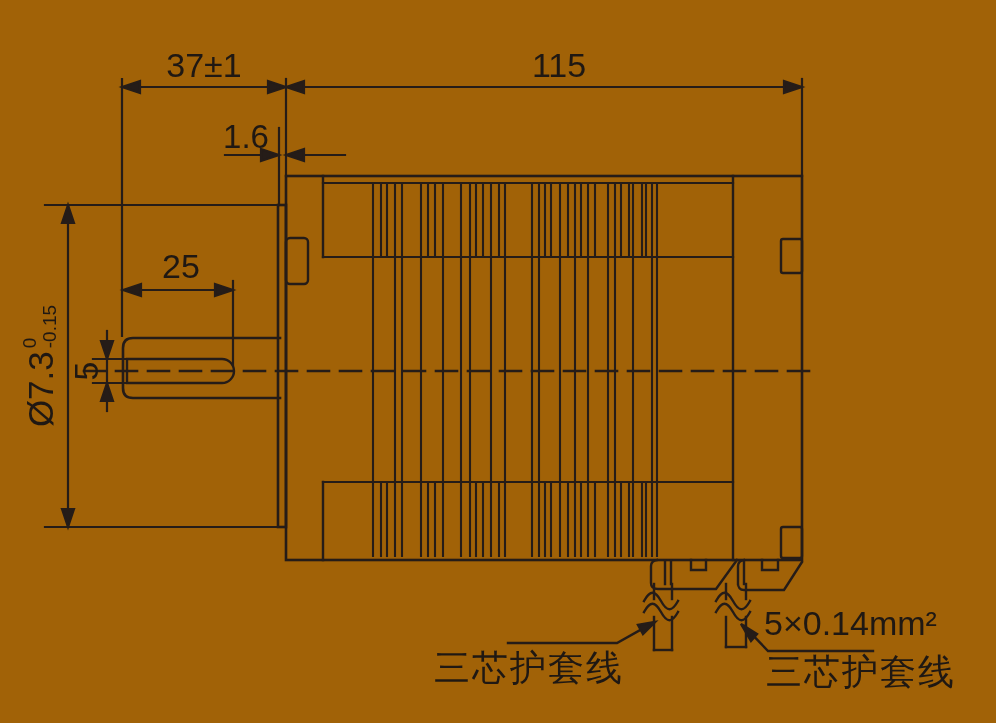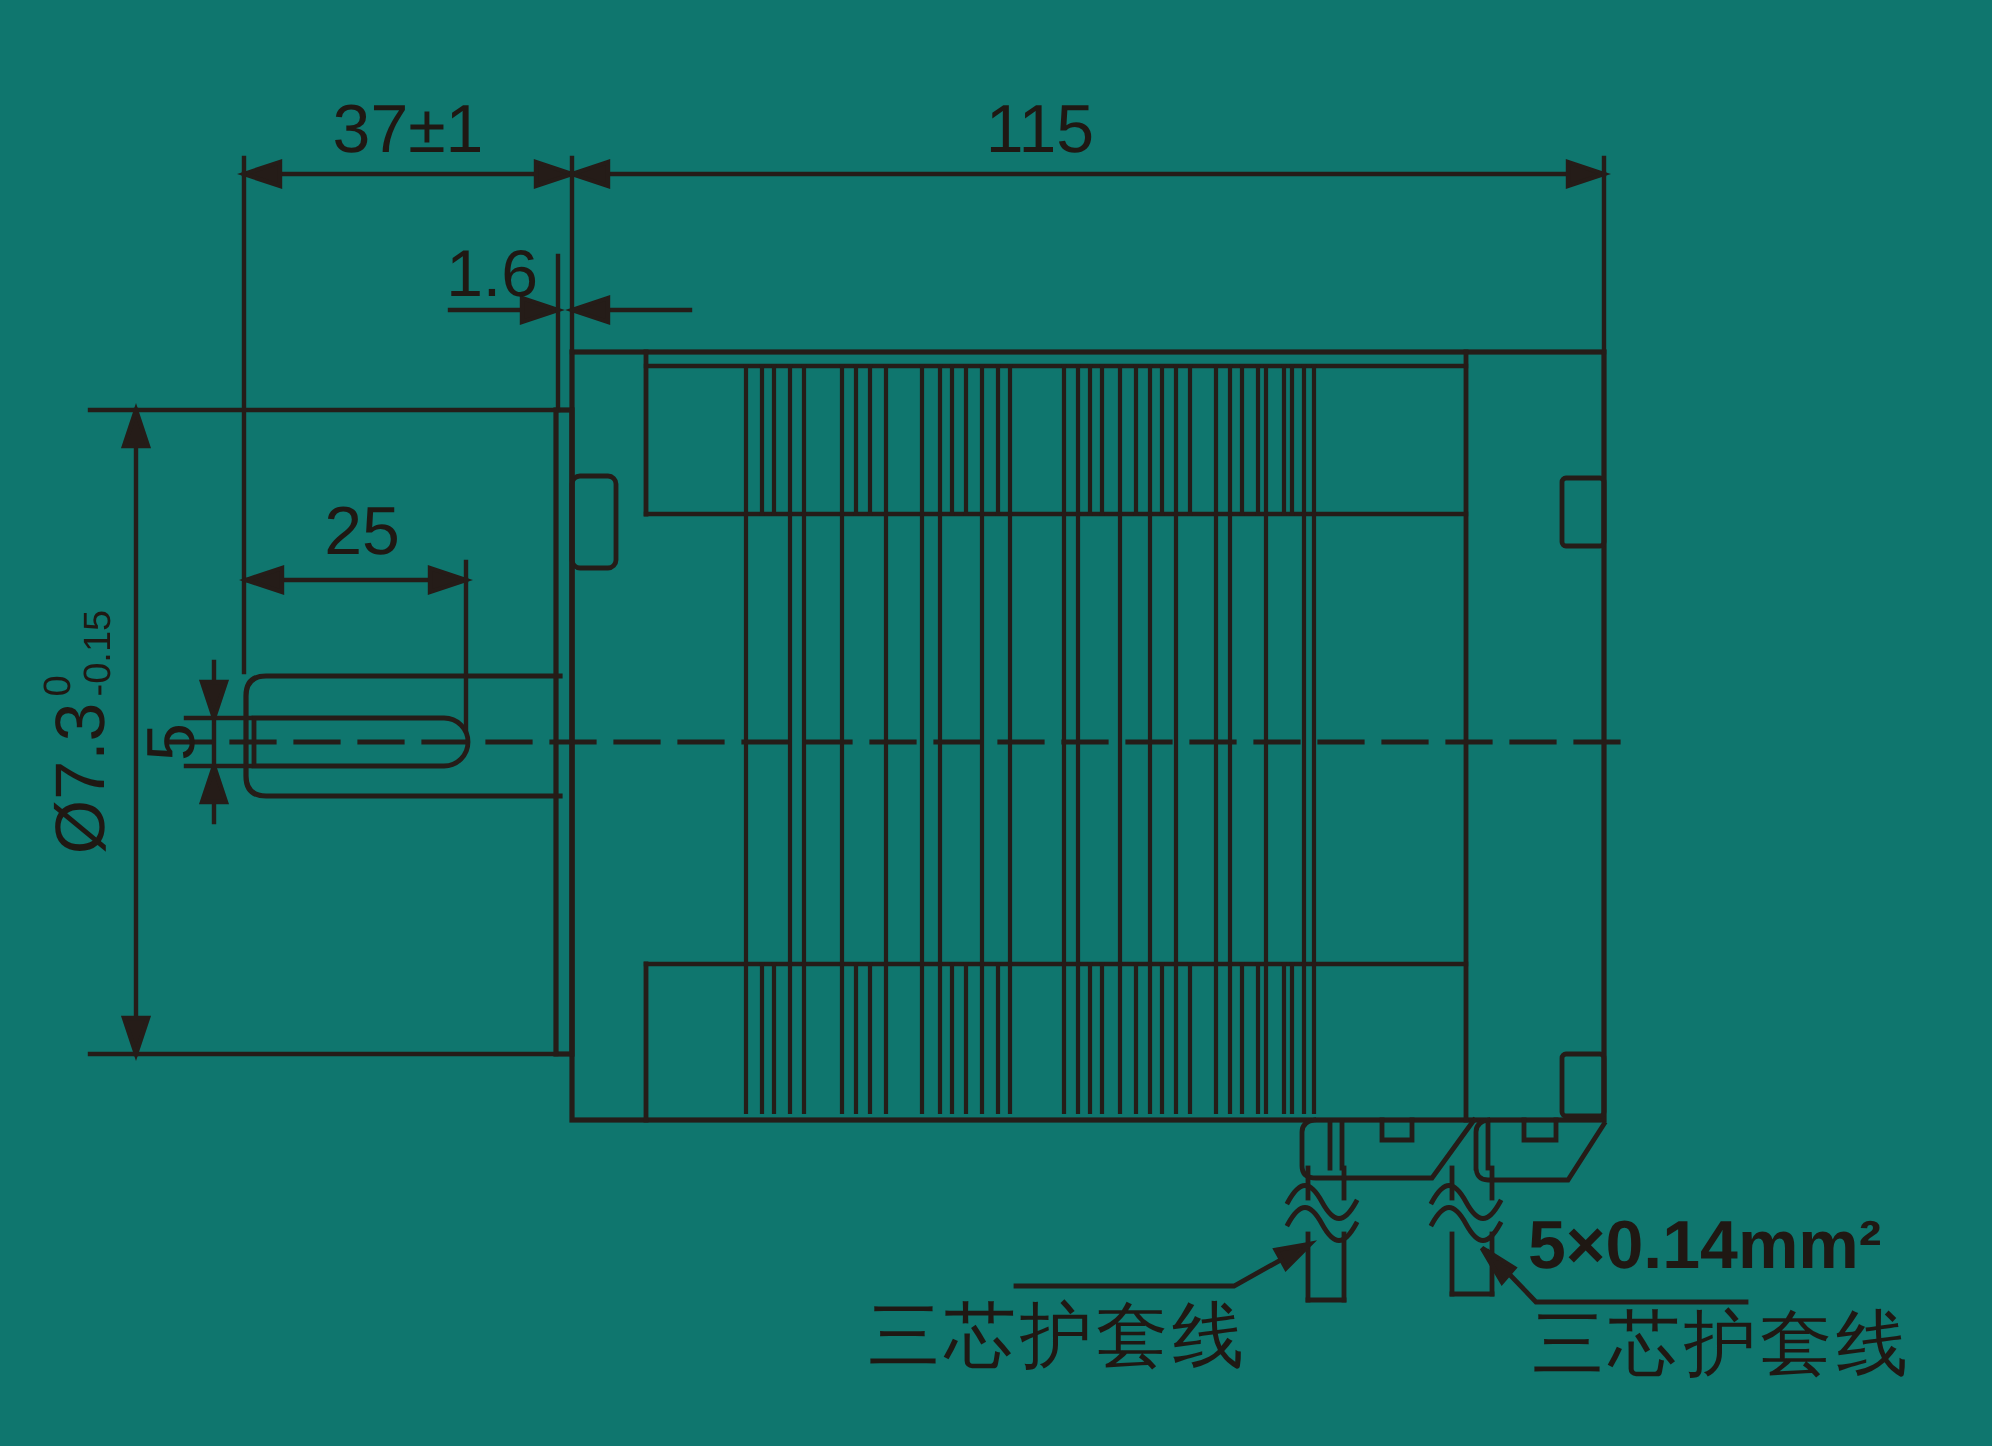"37±1" #canvas { background: #0f766e -> #a16207 }
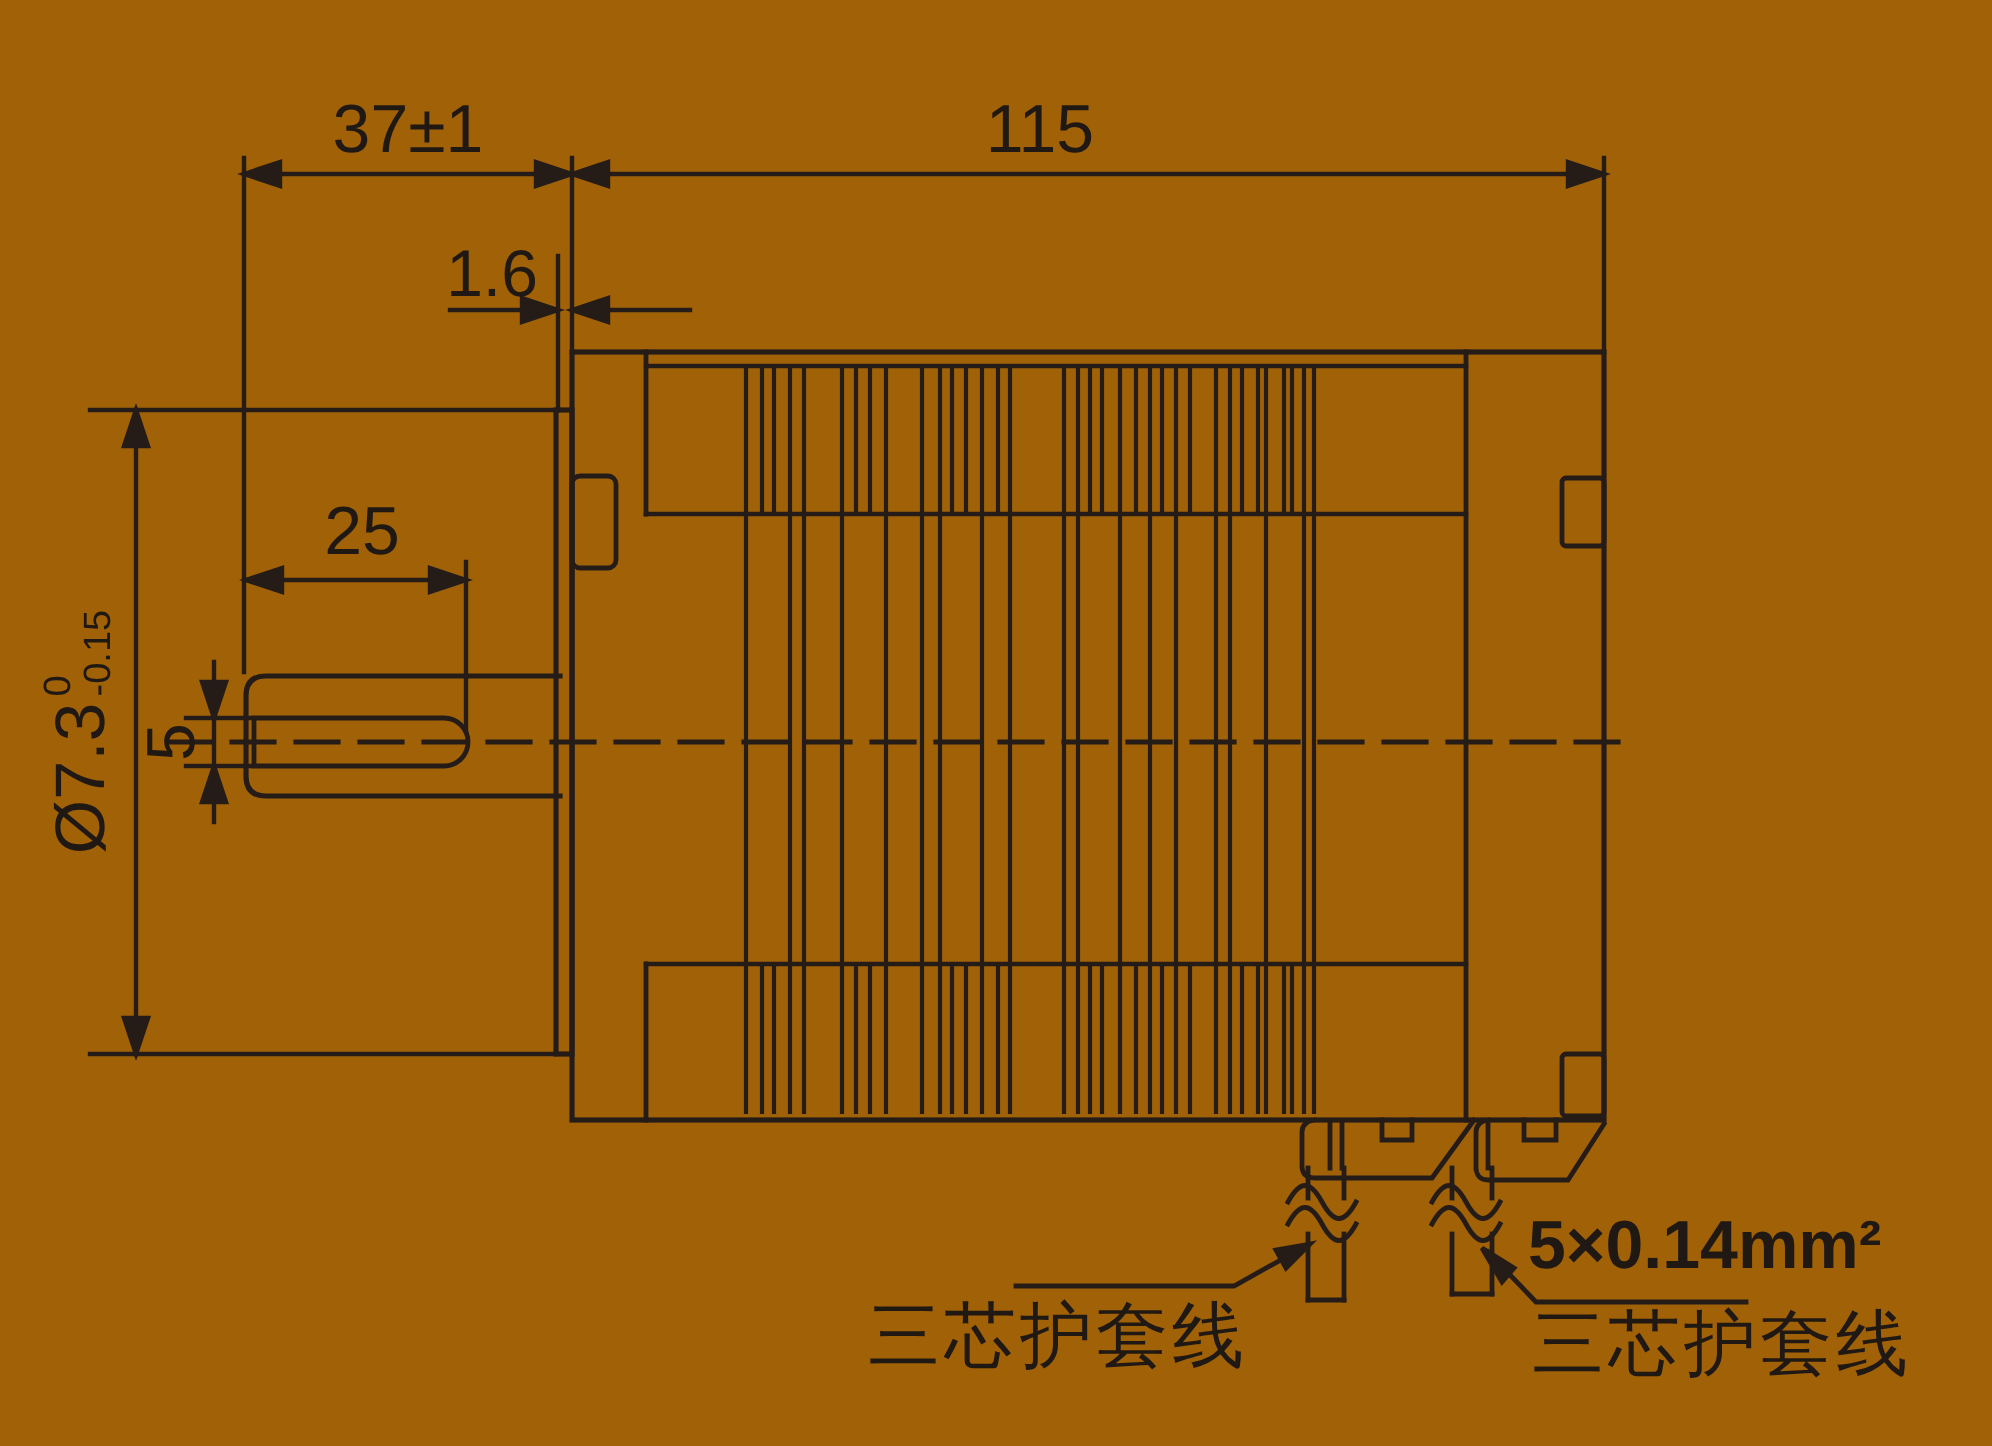"115" div.dimtext { left: 460px -> 499px }
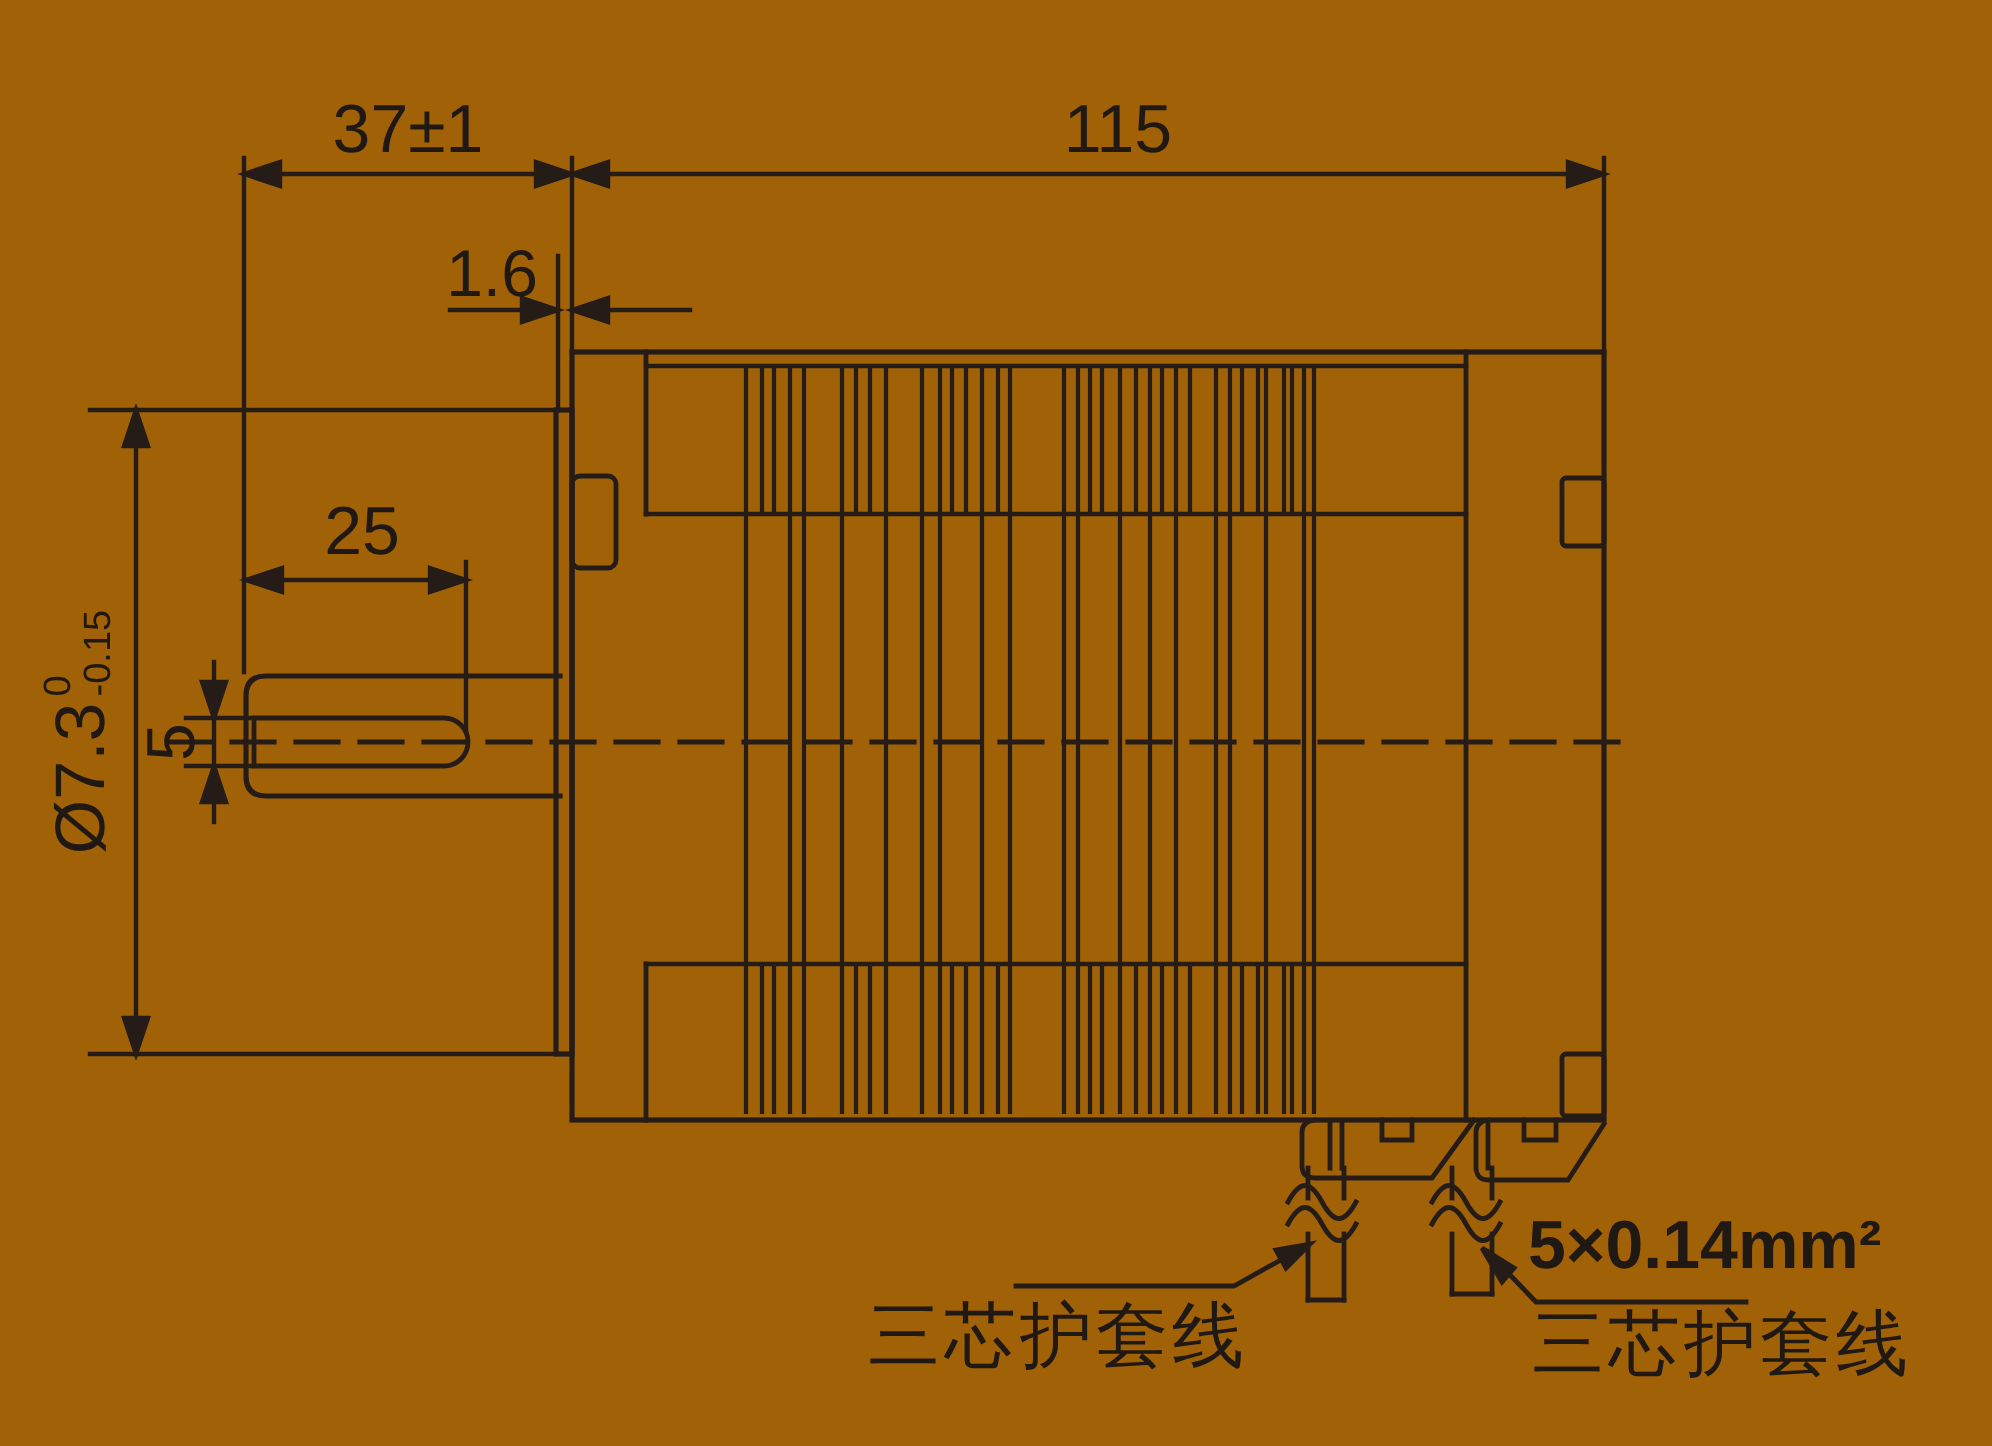"5×0.14mm²" div.dimtext { font-weight: bold -> none }
